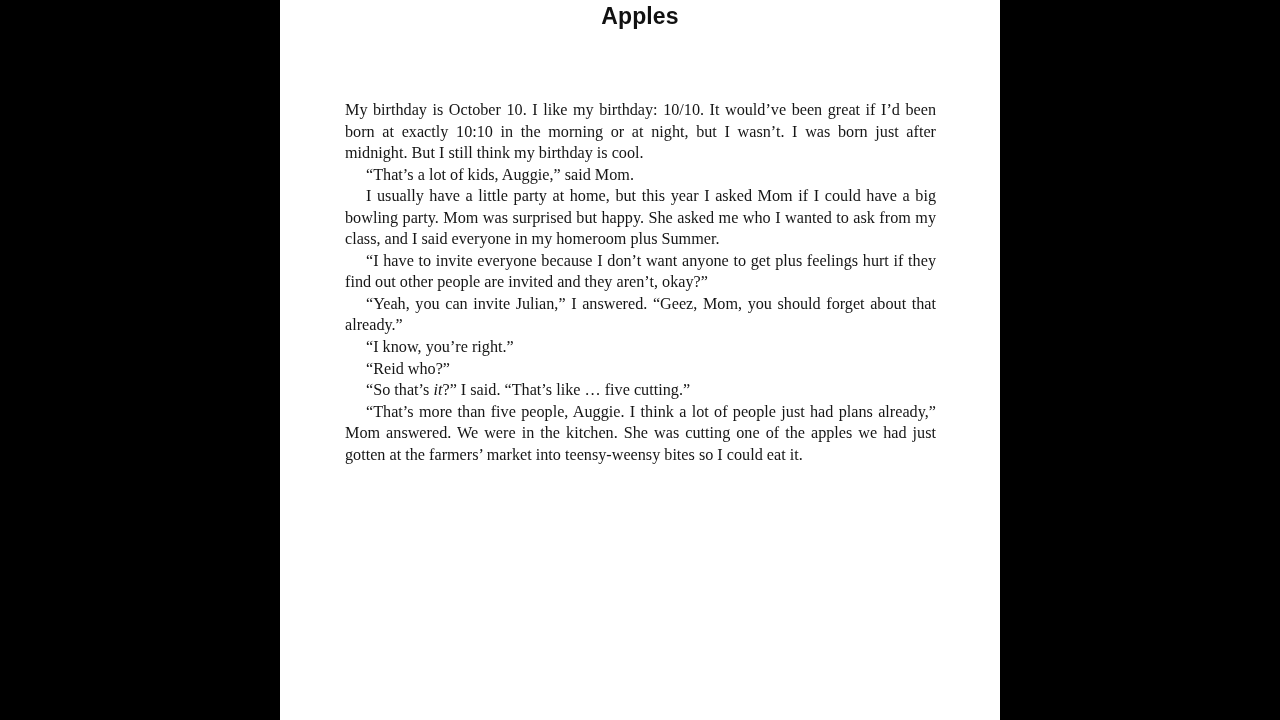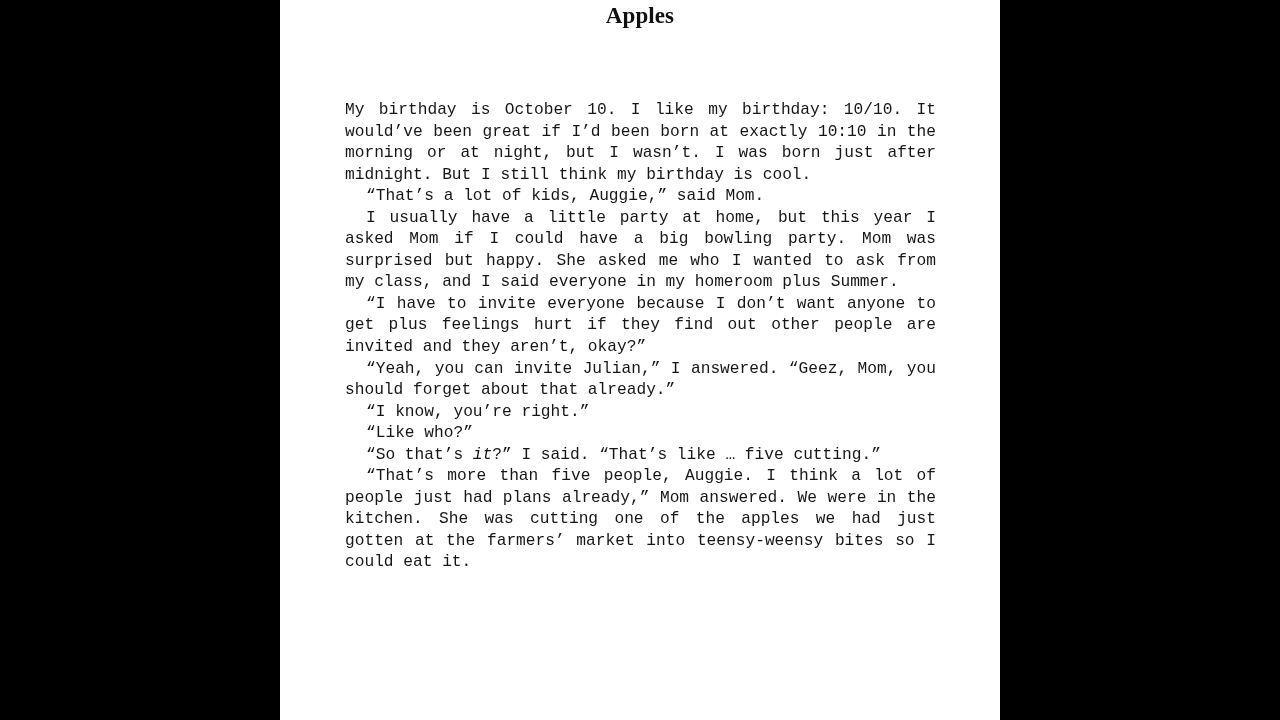"Apples" .chapter-title { font-family: Liberation Serif, serif -> Liberation Sans, sans-serif }
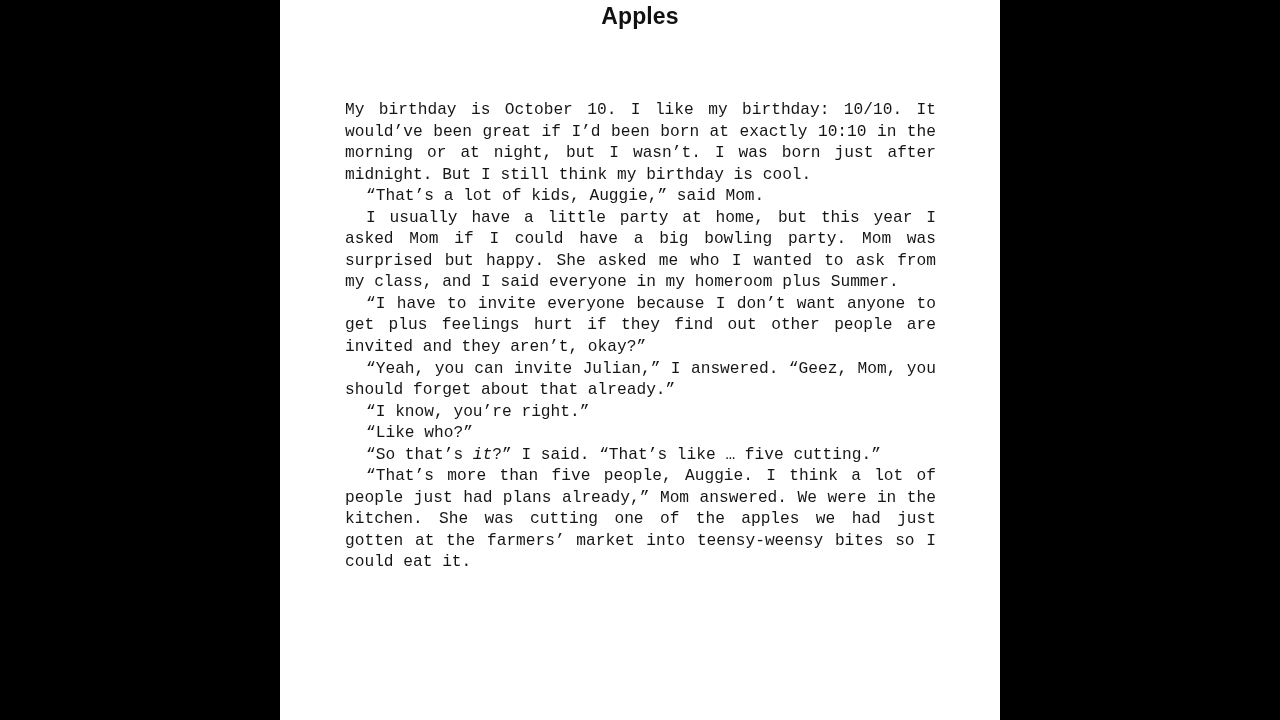"My birthday is October 10." .body-text { font-family: Liberation Mono, monospace -> Liberation Serif, serif }
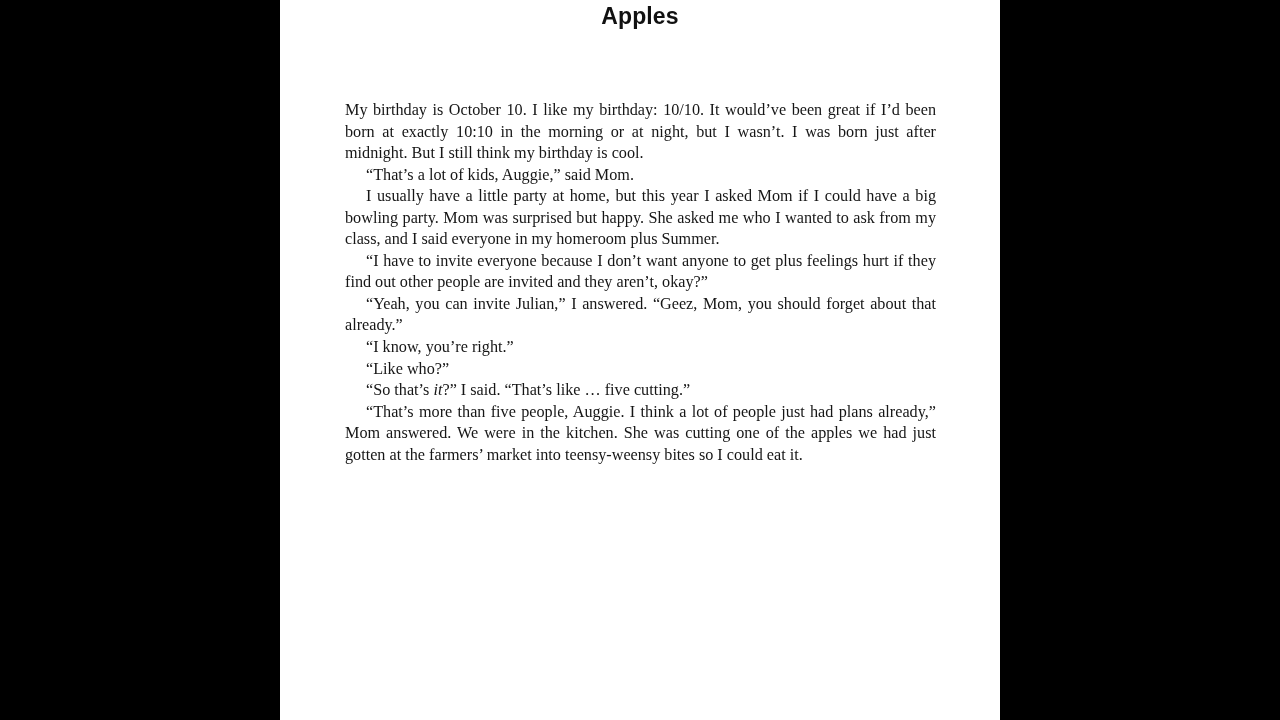"“Like who?”" p.indent { text: Like -> Reid }
